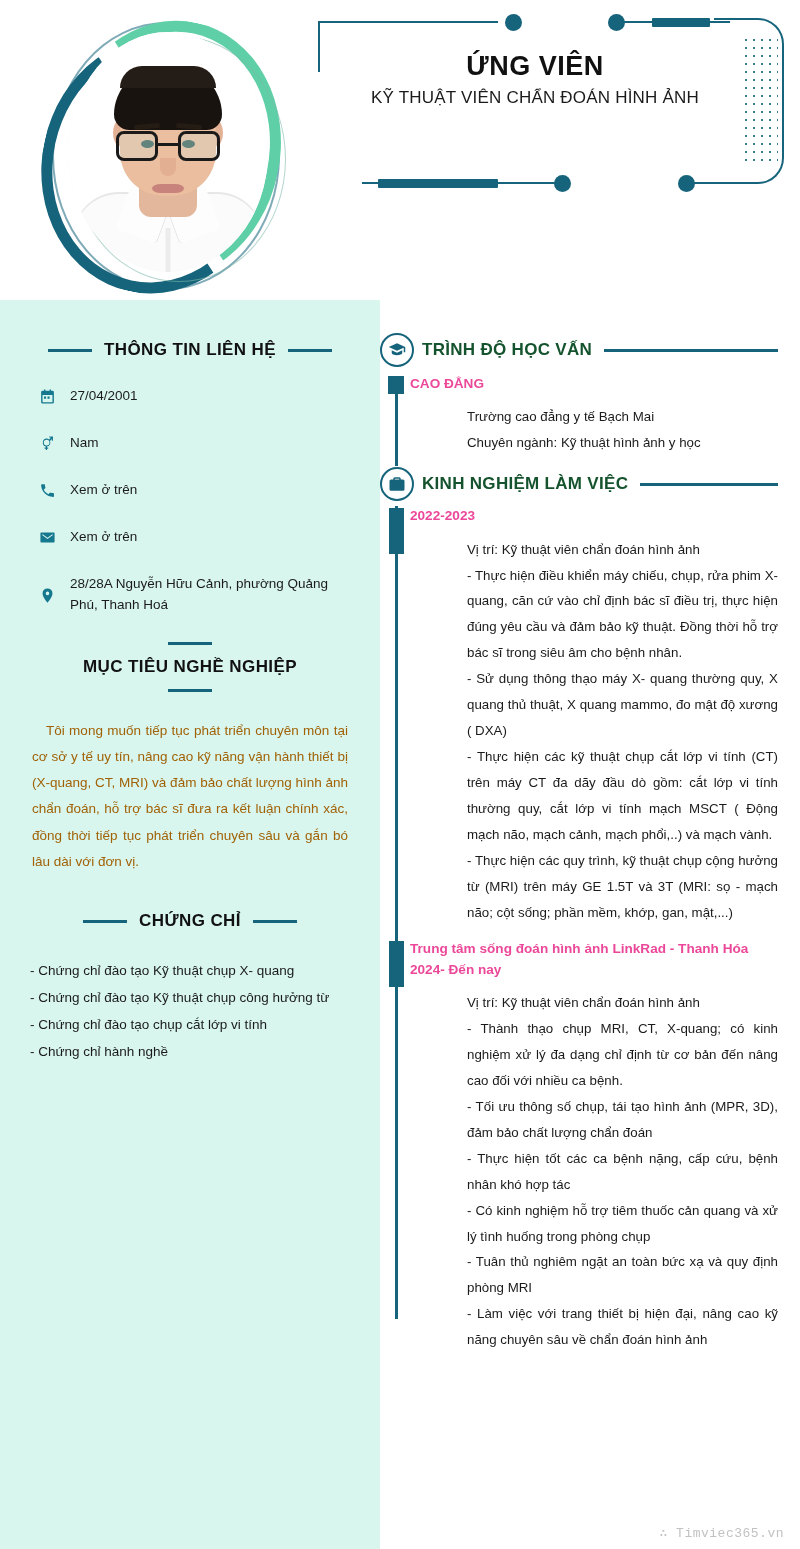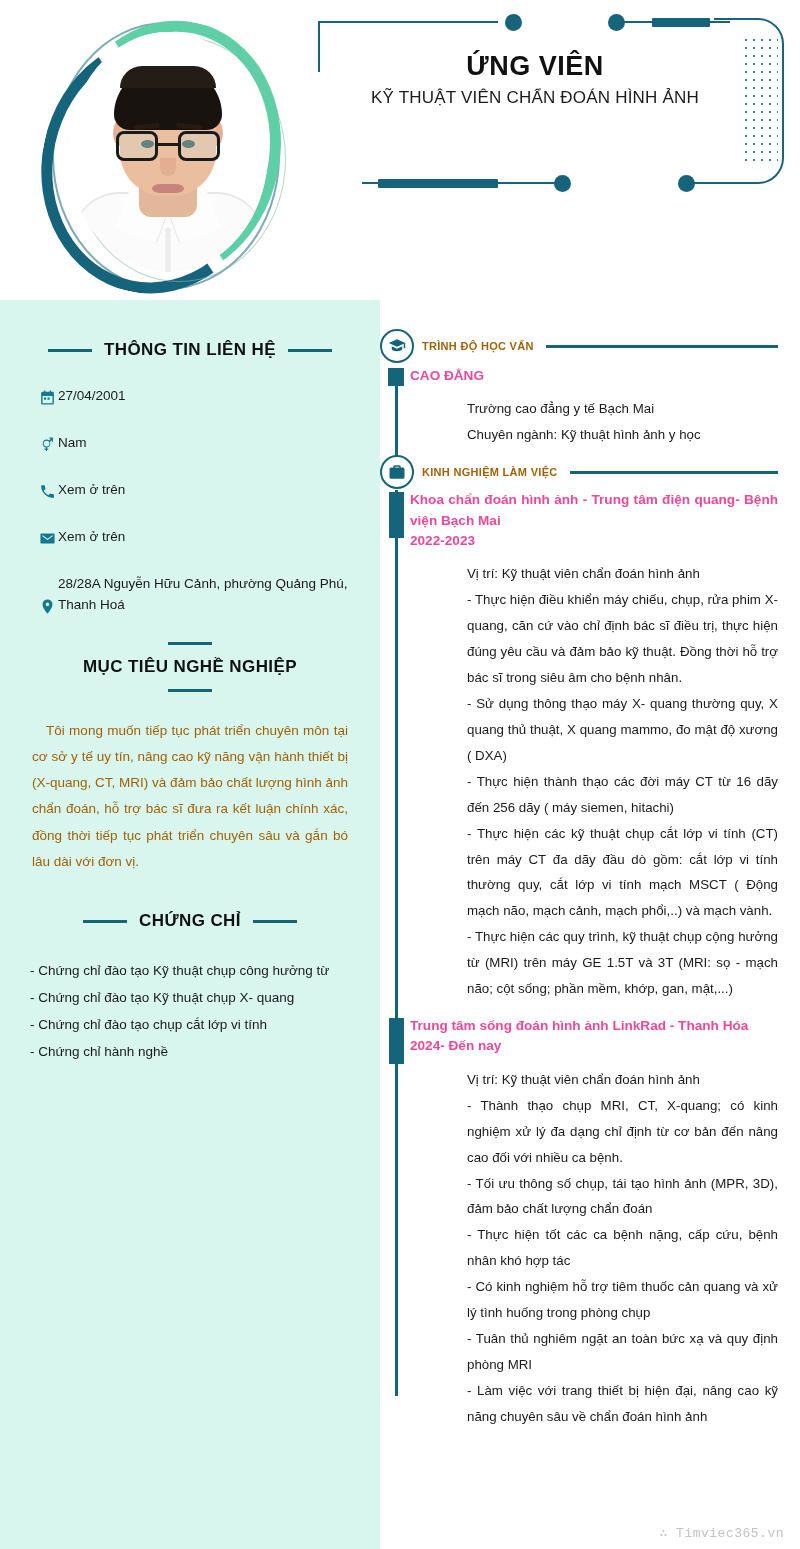"TRÌNH ĐỘ HỌC VẤN" .sec-title { color: #a16207 -> #14532d; font-size: 11px -> 17px }
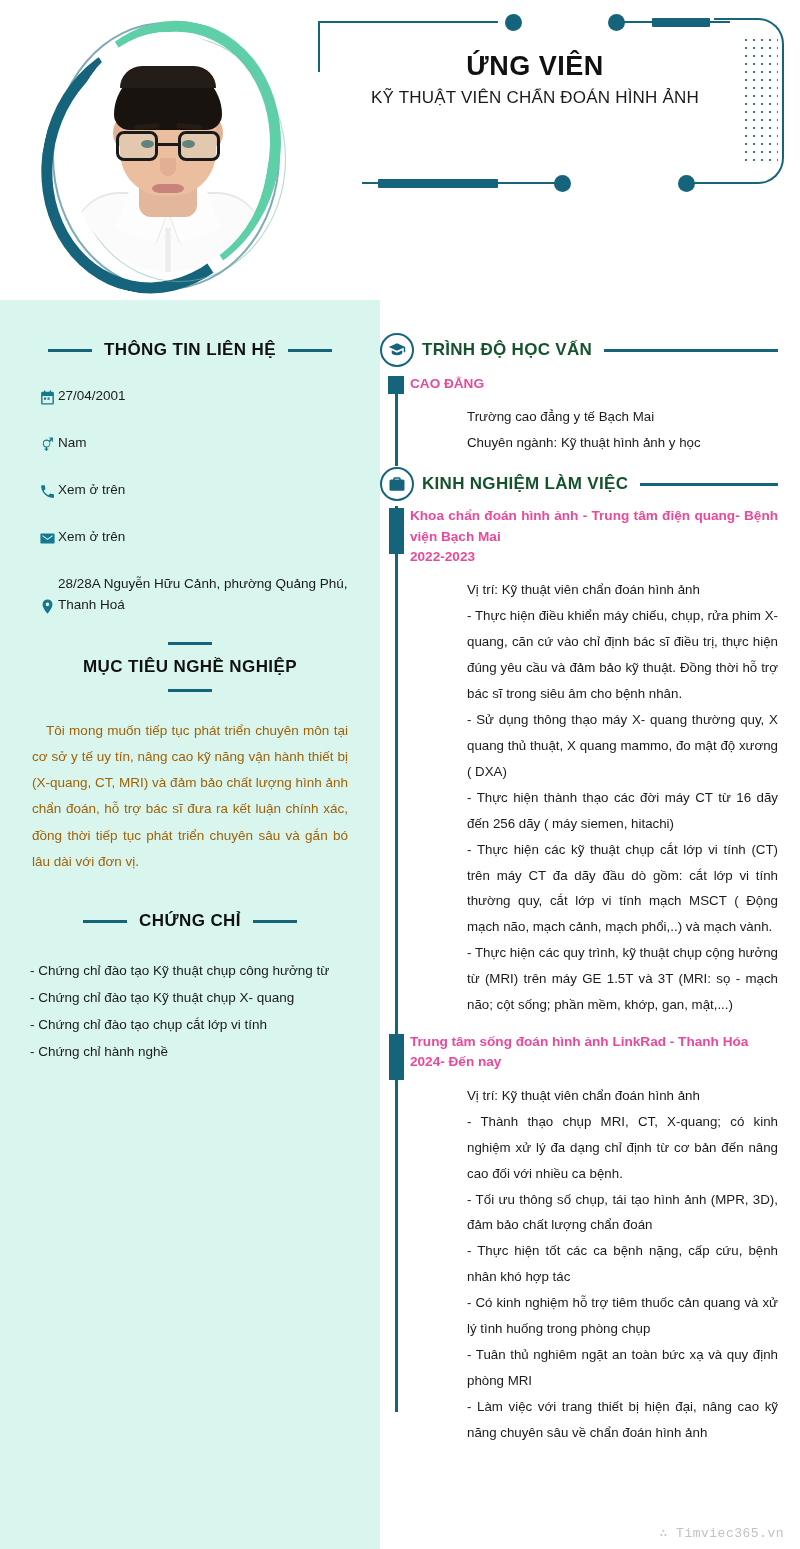"27/04/2001" .contact-row { align-items: flex-end -> center; gap: 2px -> 14px }
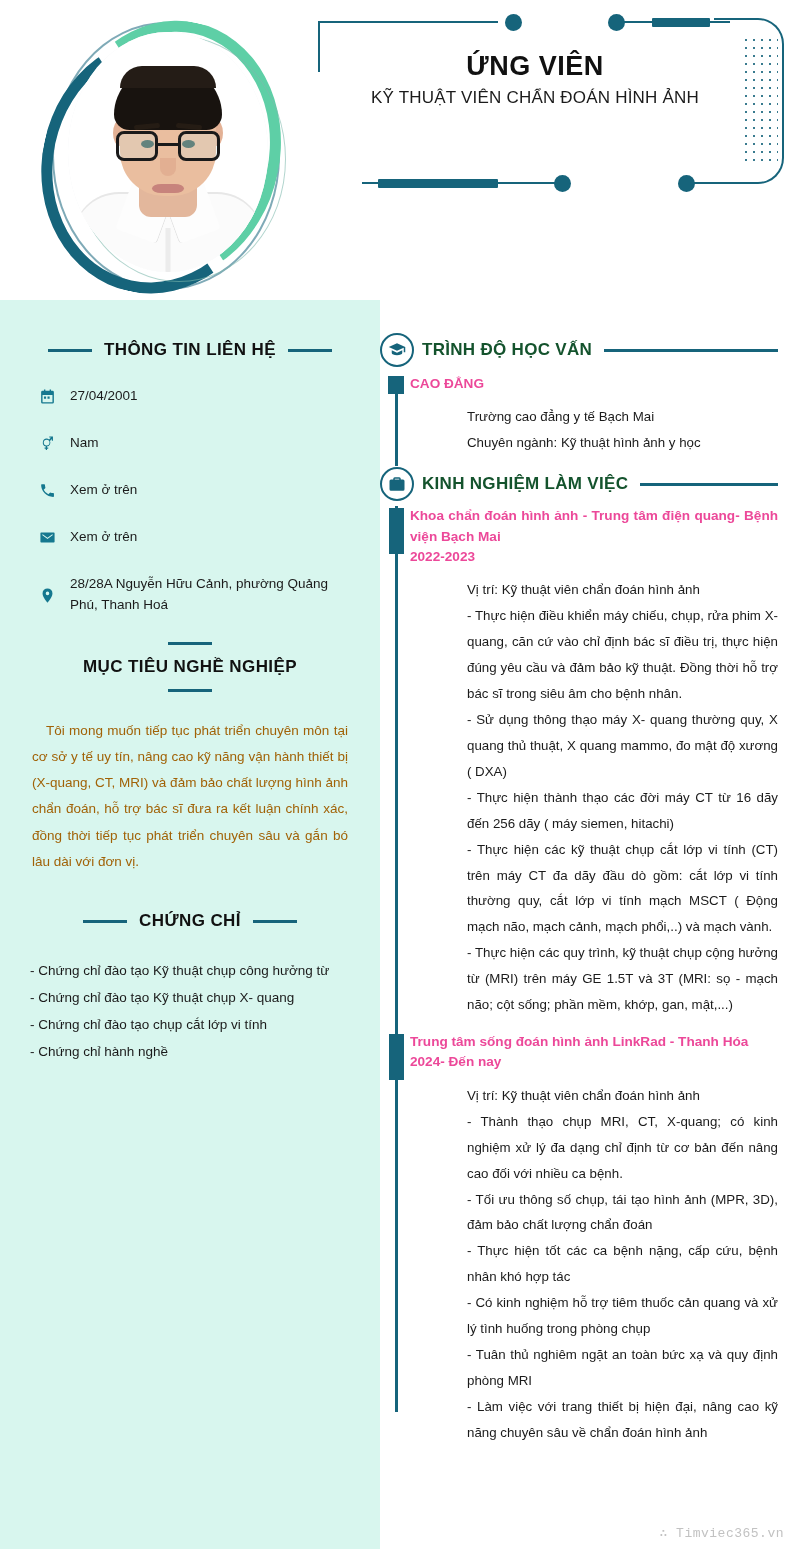"Khoa chẩn đoán hình ảnh" div.tl-title { html: <div>Khoa chẩn đoán hình ảnh - Trung tâm điện quang- Bệnh viện Bạch Mai</div> -> none }
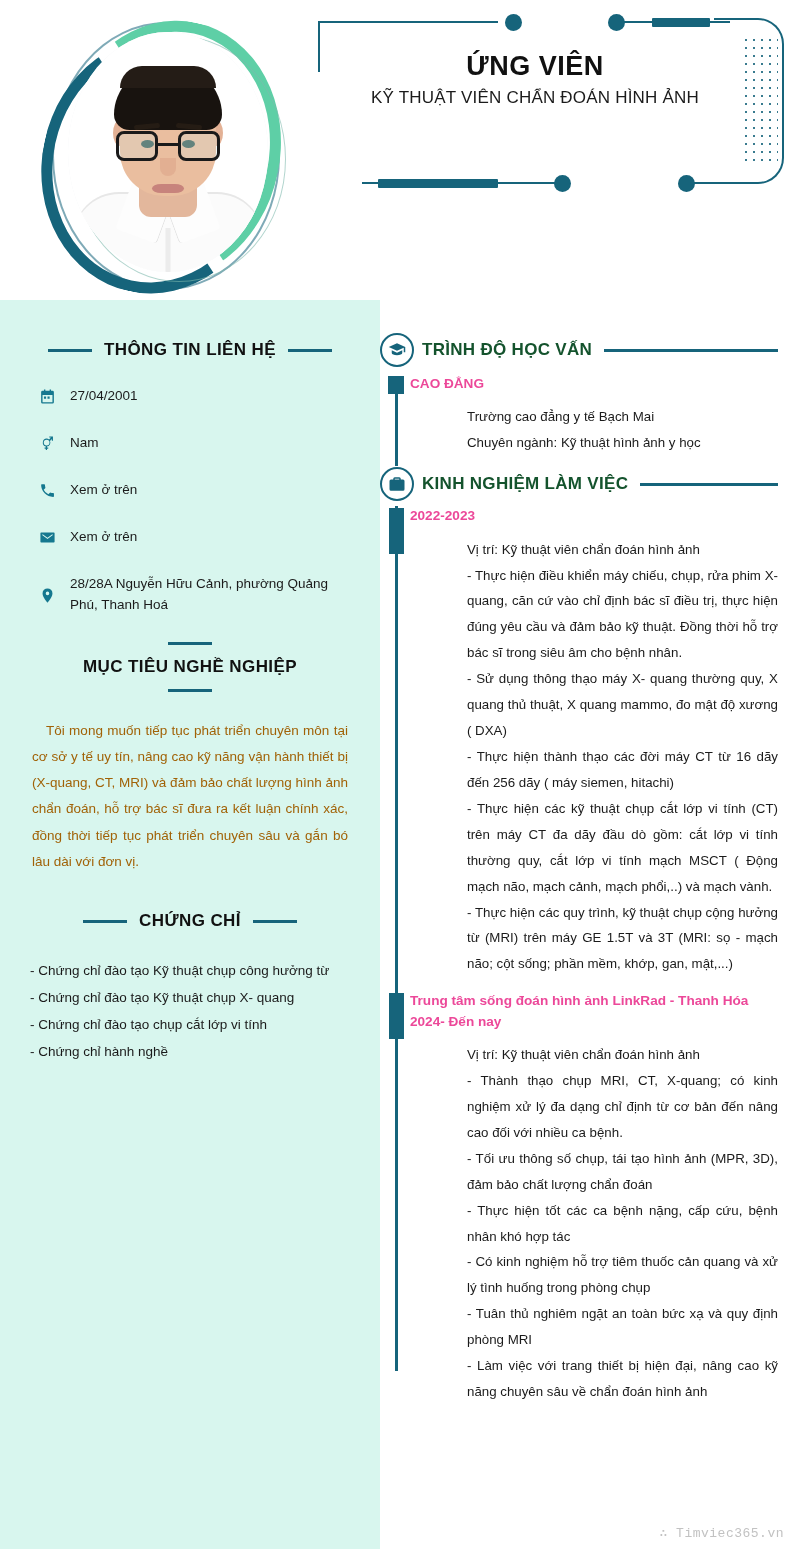"- Thực hiện thành thạo" p { html: <p>- Thực hiện thành thạo các đời máy CT từ 16 dãy đến 256 dãy ( máy siemen, hitachi)</p> -> none }
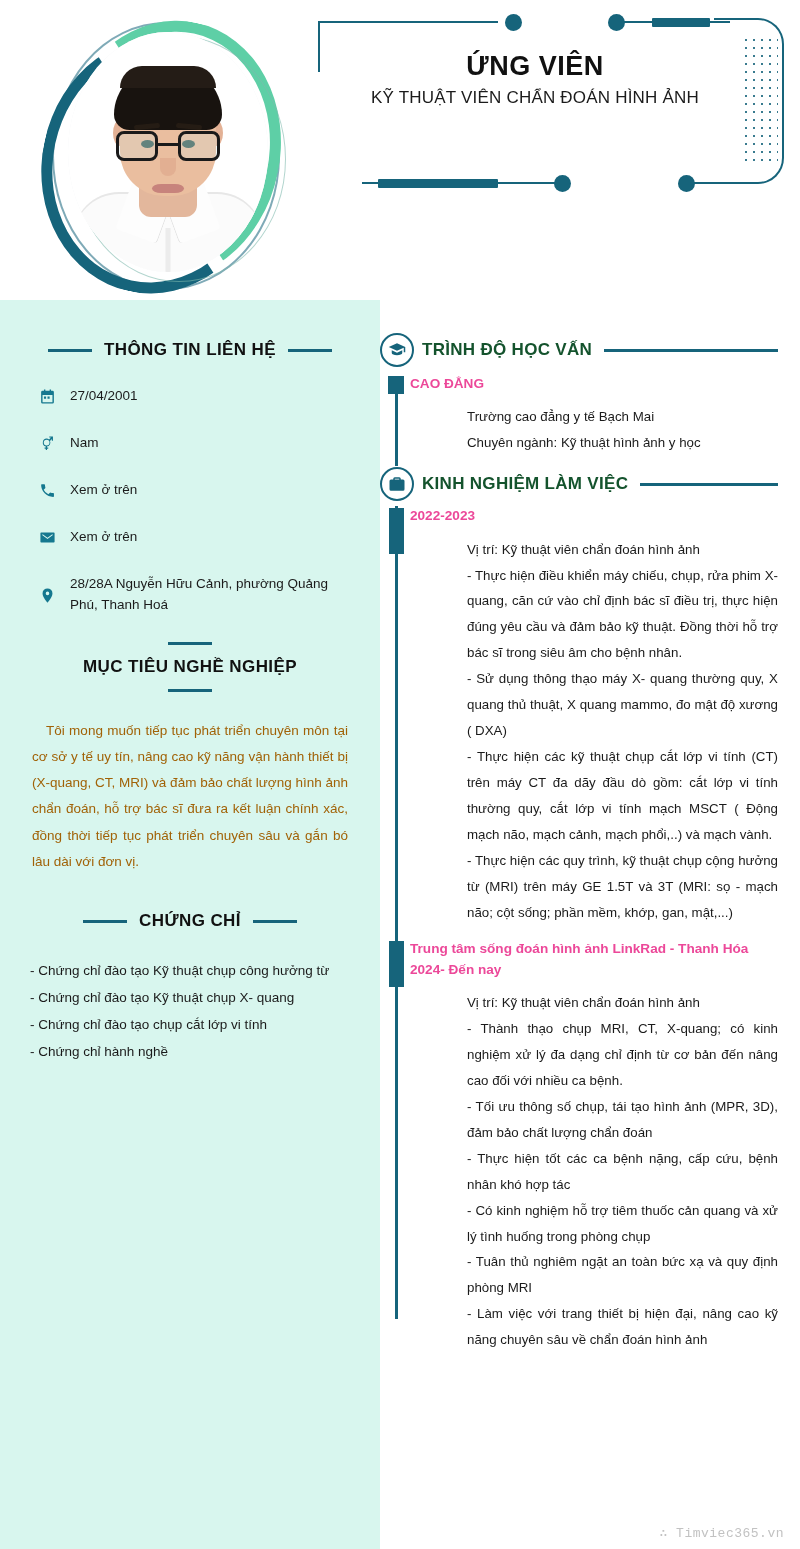"- Chứng chỉ đào tạo Kỹ" div.cert-item { order: before "- Chứng chỉ đào tạo Kỹ thuật chụp X-" -> after "- Chứng chỉ đào tạo Kỹ thuật chụp X-" }
